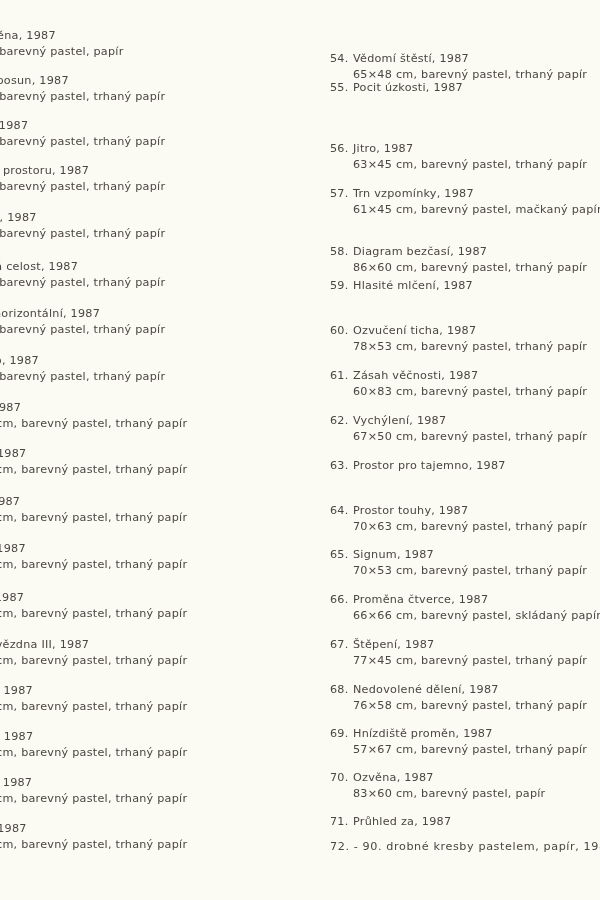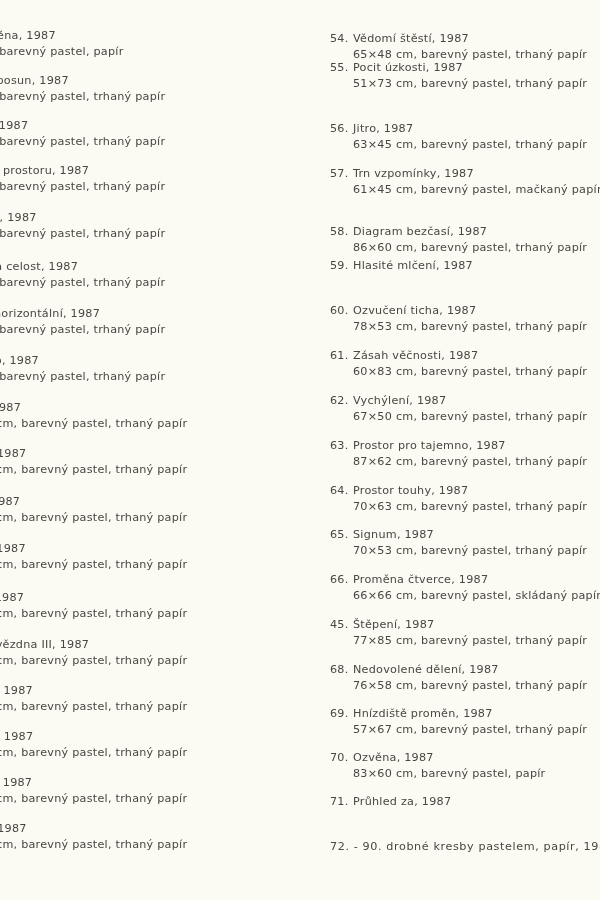"54." .entry .num { margin-top: none -> 20px }
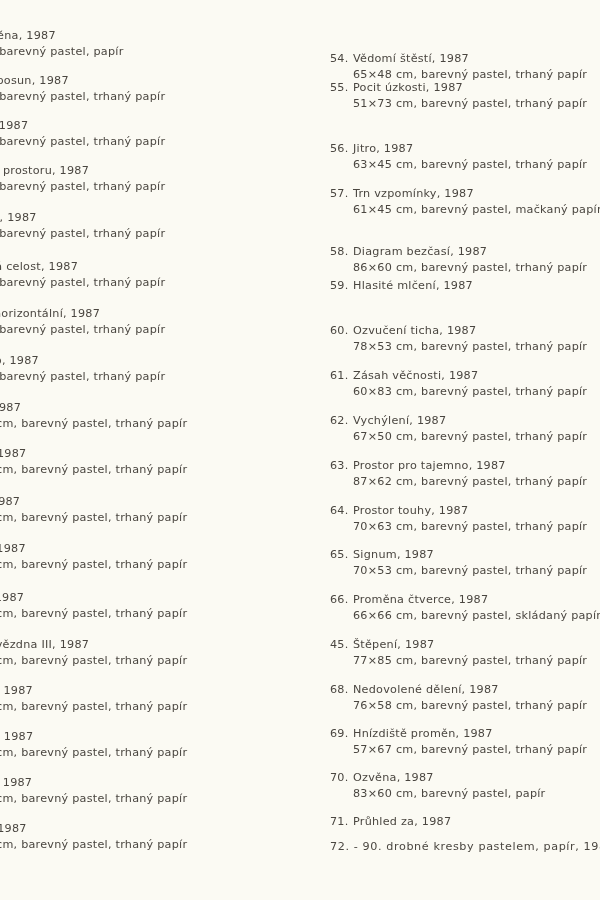"51×73 cm, barevný pastel, trhaný" span.line2 { html: <span>51×73 cm, barevný pastel, trhaný papír</span> -> none }
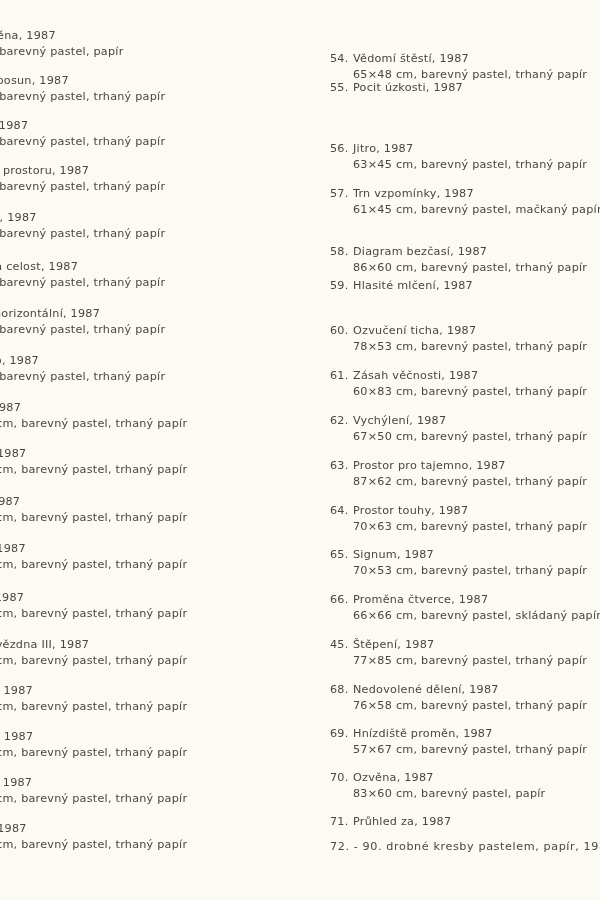"87×62 cm, barevný pastel, trhaný" span.line2 { html: <span>87×62 cm, barevný pastel, trhaný papír</span> -> none }
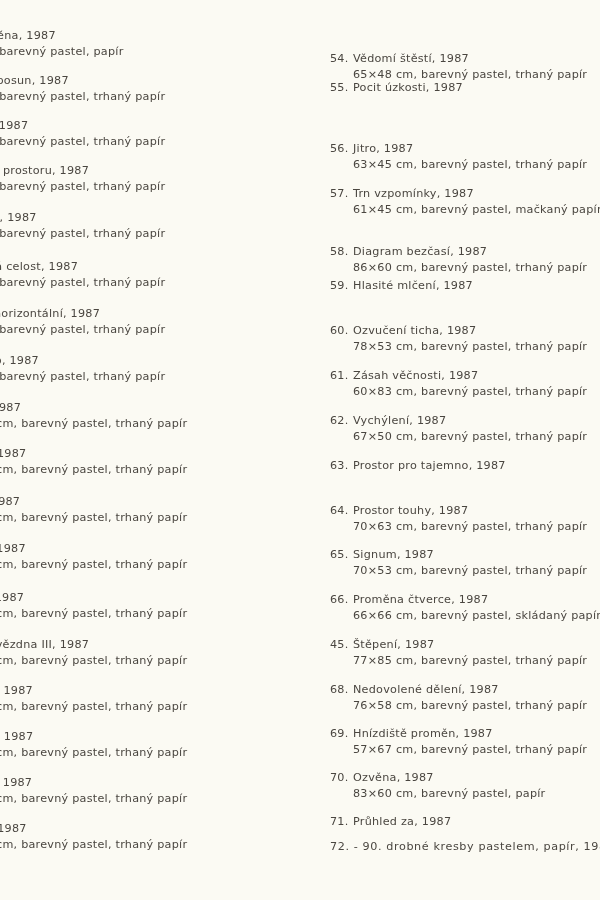"45." span.num { text: 45 -> 67 }
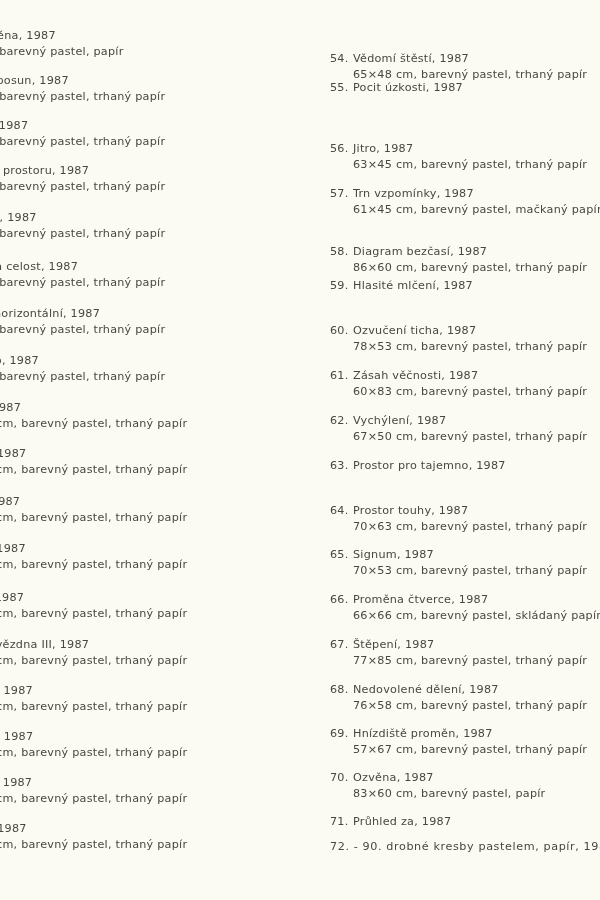"77×85 cm, barevný pastel, trhaný" span.line2 { text: 85 -> 45 }
